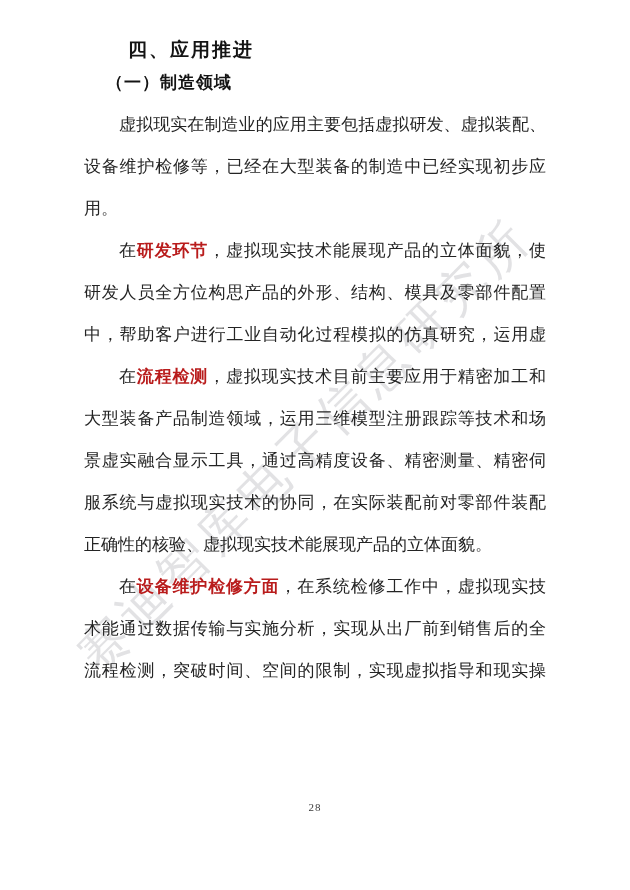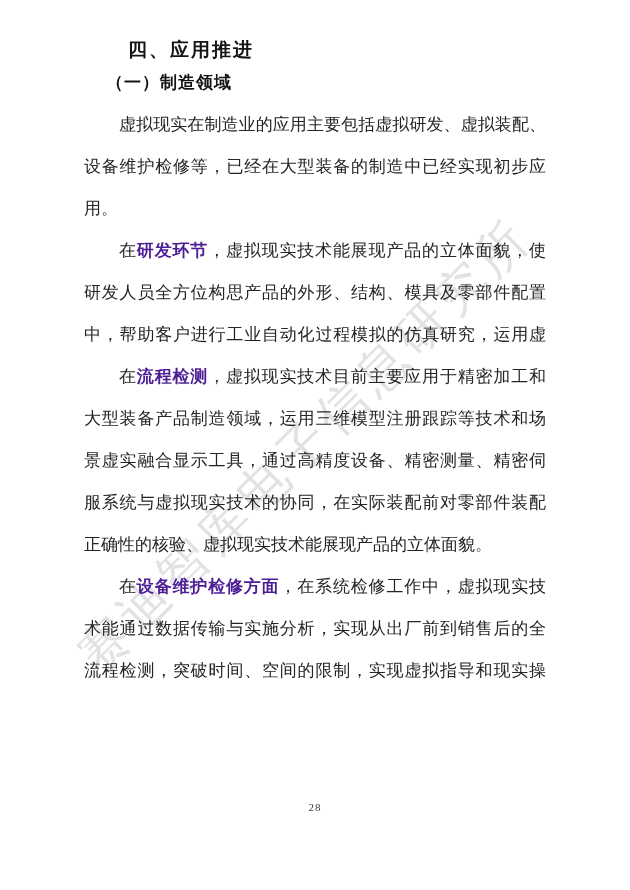"研发环节" .b { color: #4c1d95 -> #b91c1c }
